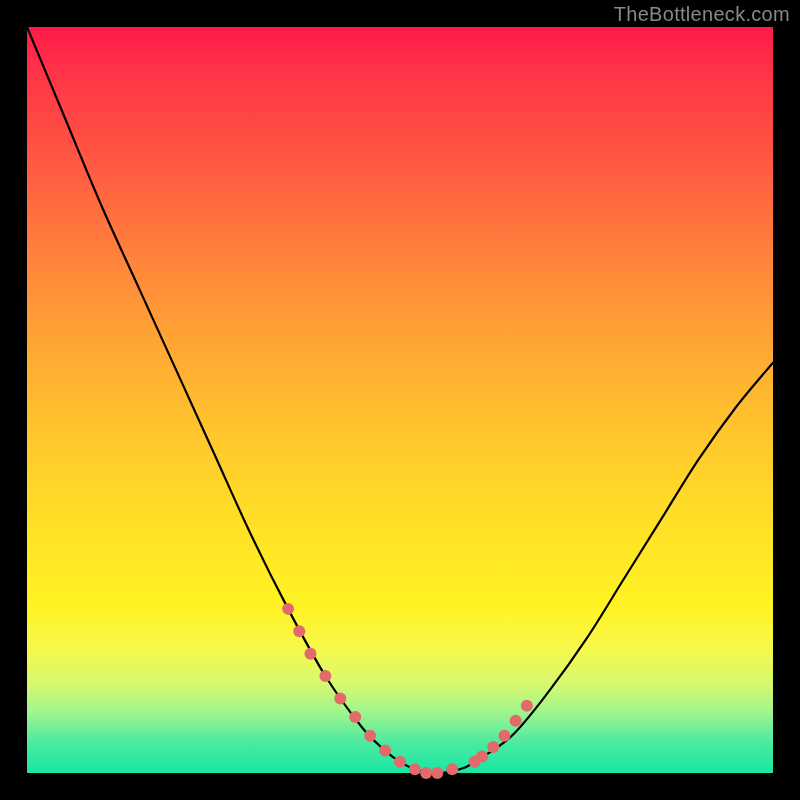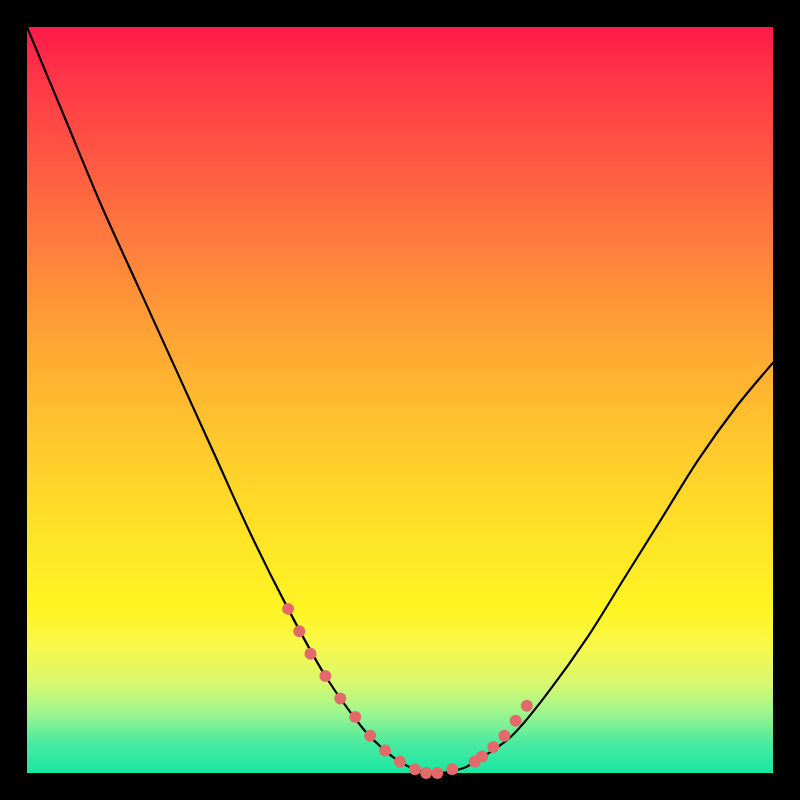"TheBottleneck.com" div.watermark { html: none -> <div>TheBottleneck.com</div> }
